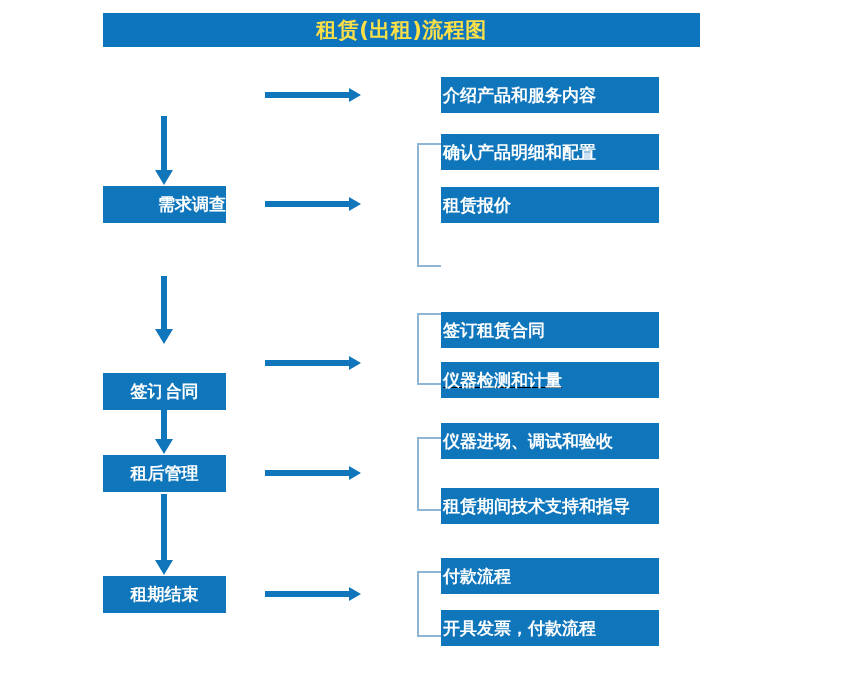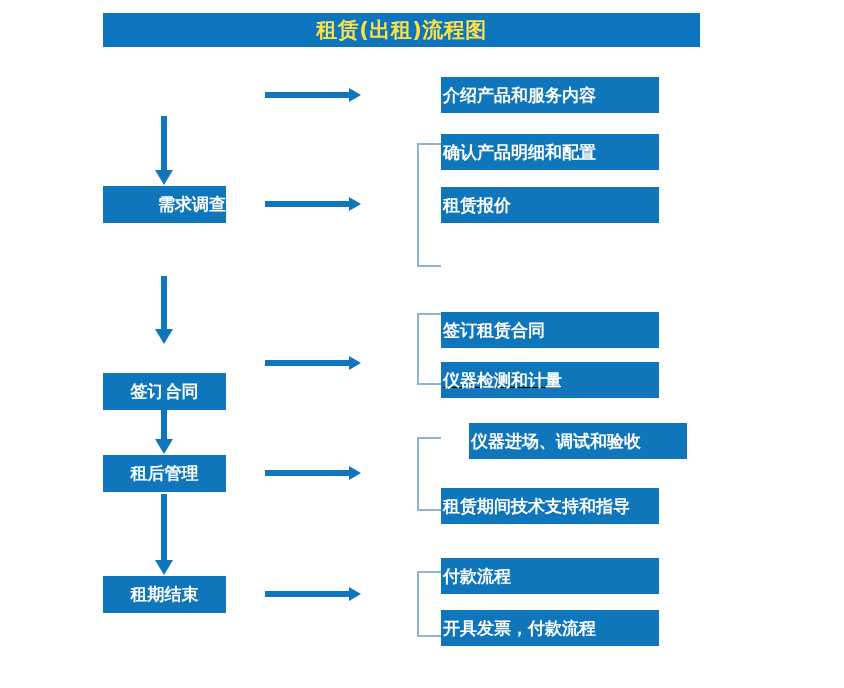"仪器进场、调试和验收" div.box { margin-left: 28px -> none }
